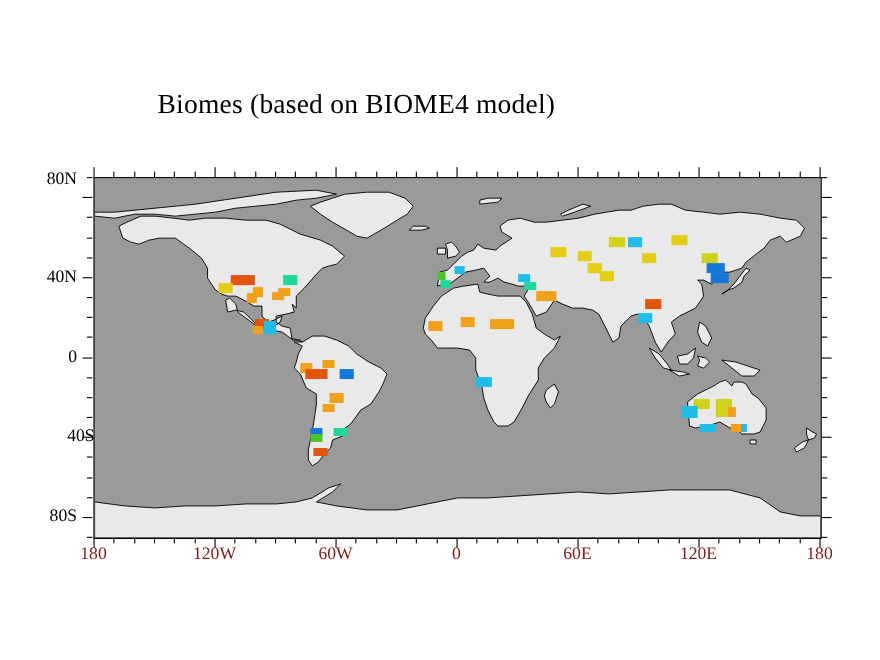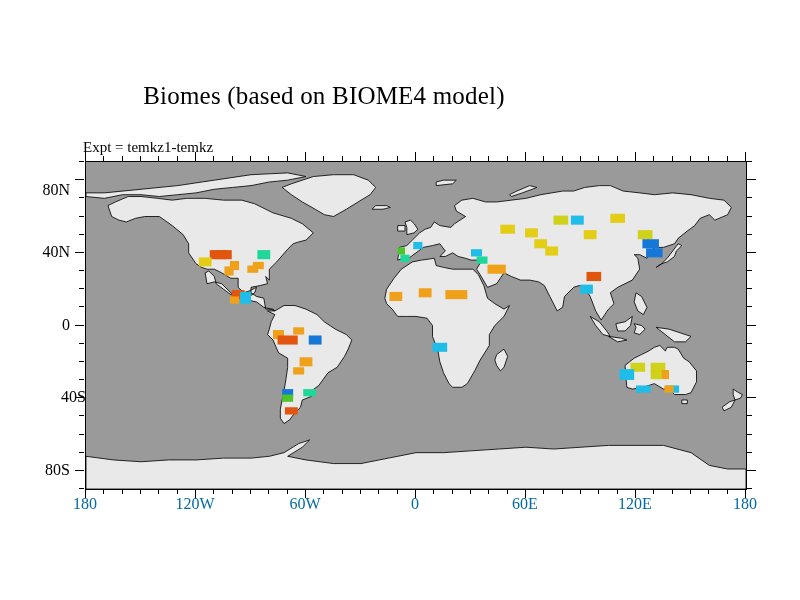"Expt = temkz1-temkz" div.expt { html: <div>Expt = temkz1-temkz</div> -> none }
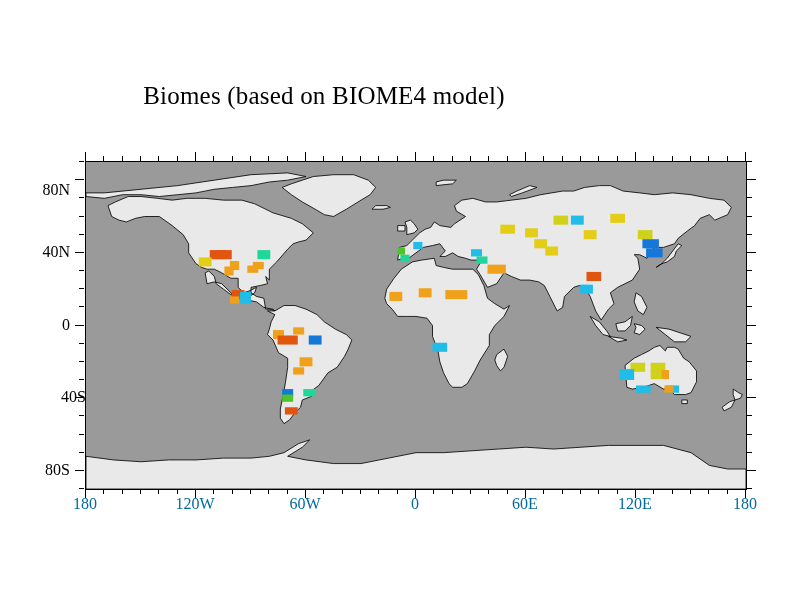"80N" div.ylab { top: 190px -> 163px }
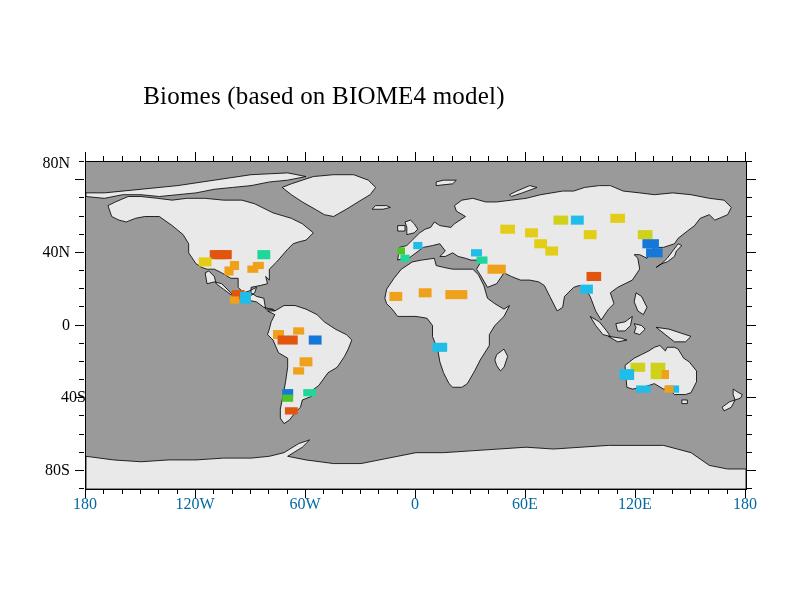"180" .xlab { color: #0369a1 -> #7f1d1d }
